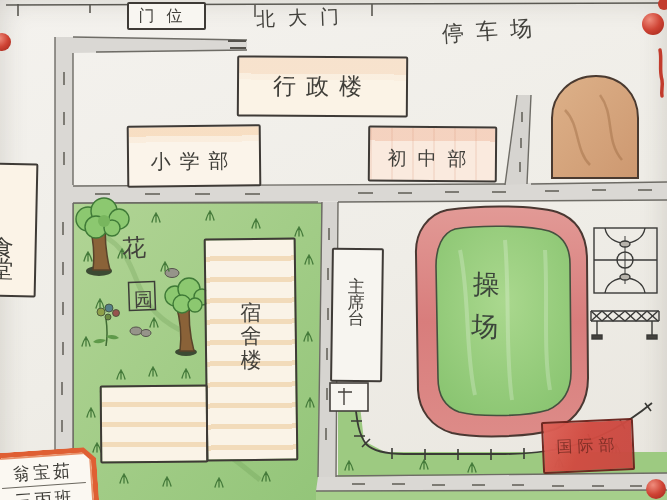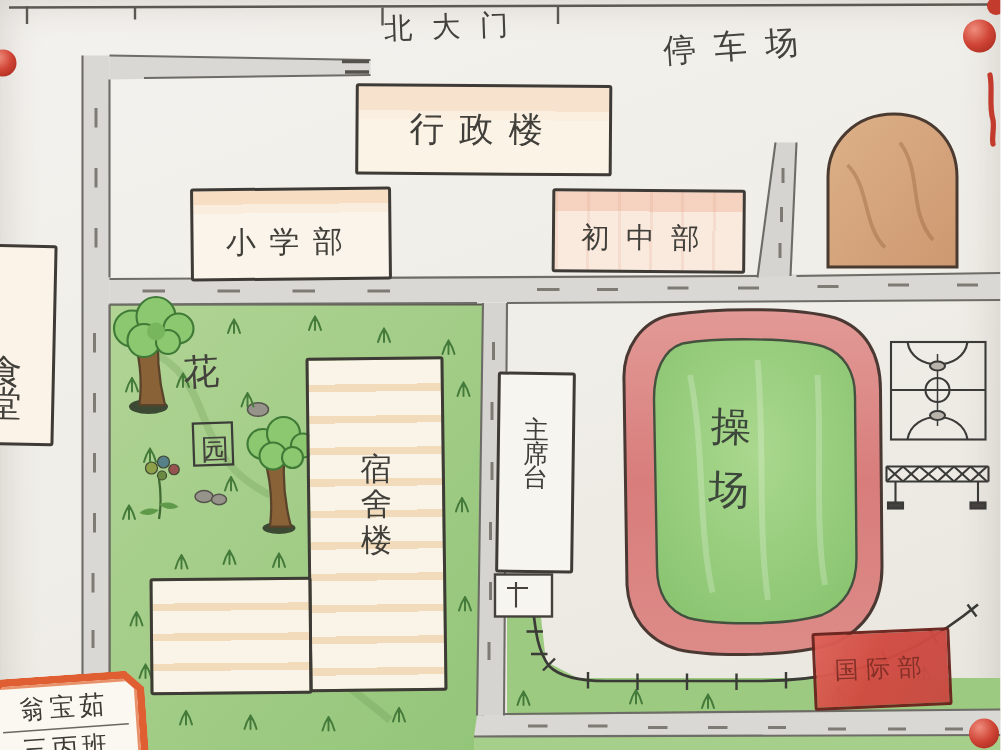"门位" div.box { html: none -> <div> <span>门位</span> </div> }
